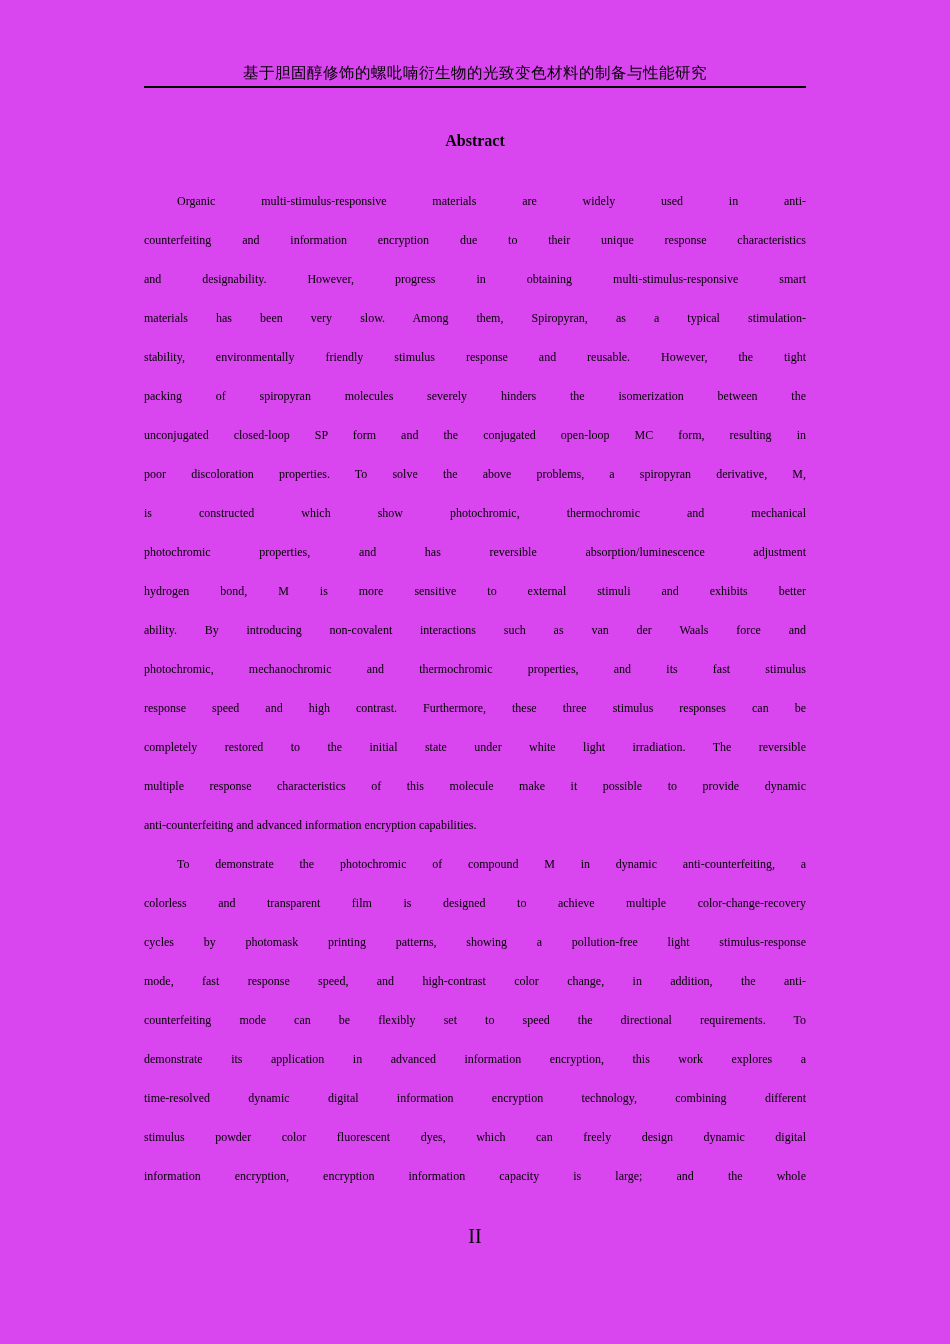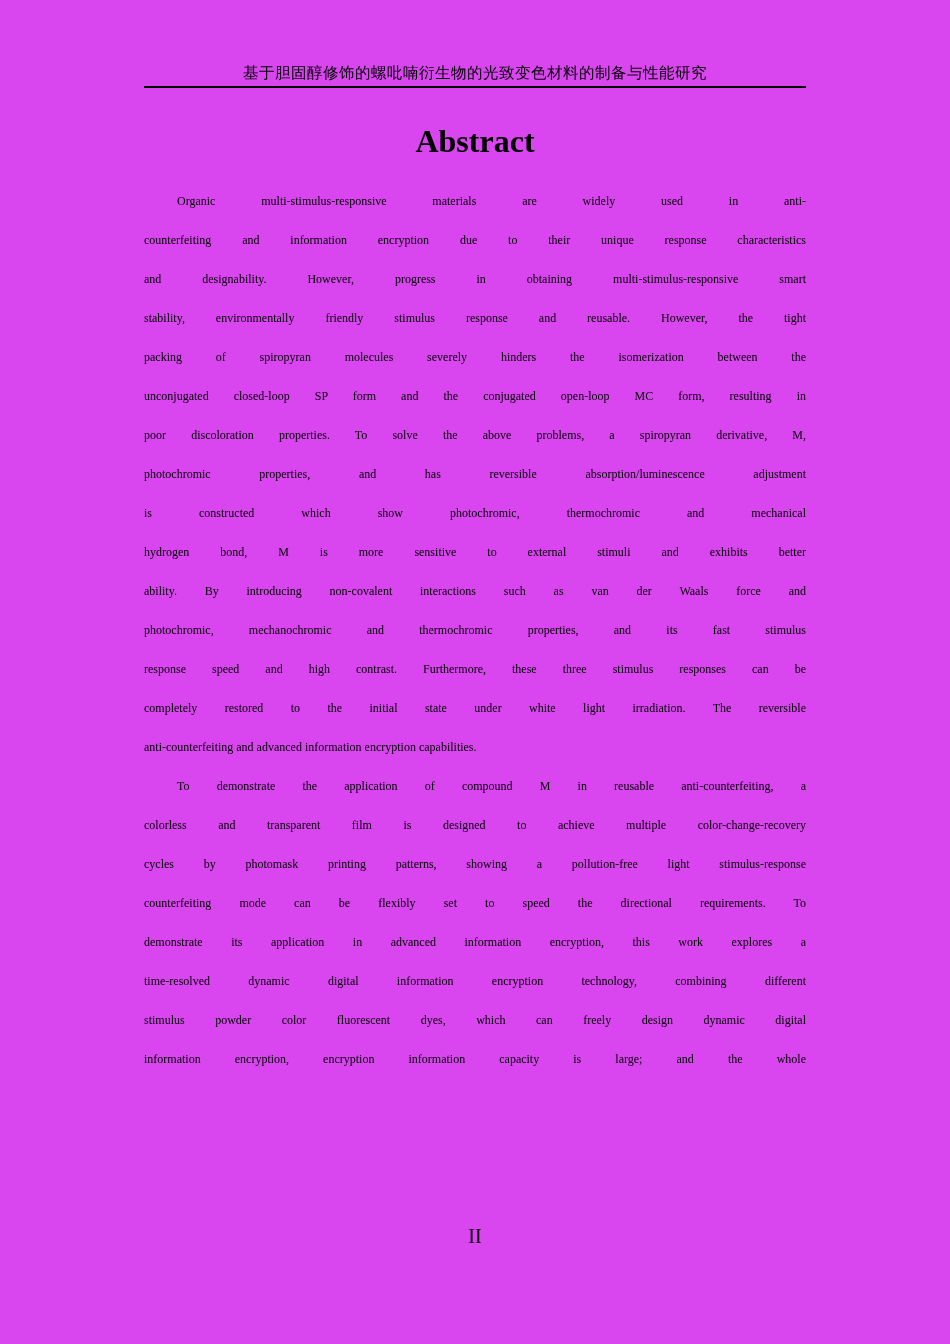"Abstract" .abstract-title { font-size: 32px -> 16px }
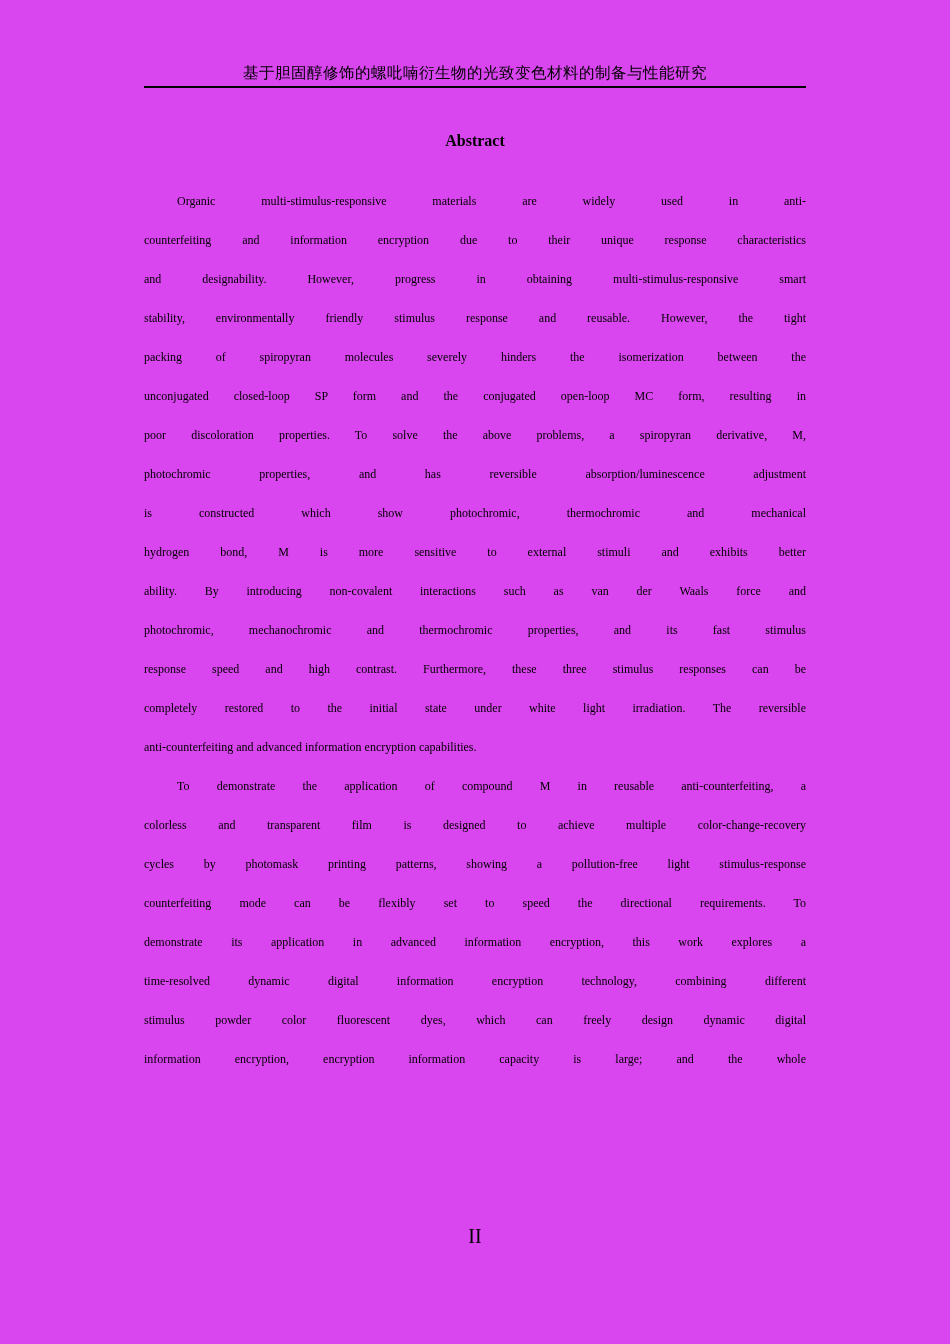"materials has been very slow." div.line { html: none -> <div>materials has been very slow. Among them, Spiropyran, as a typical stimulation-</div> }
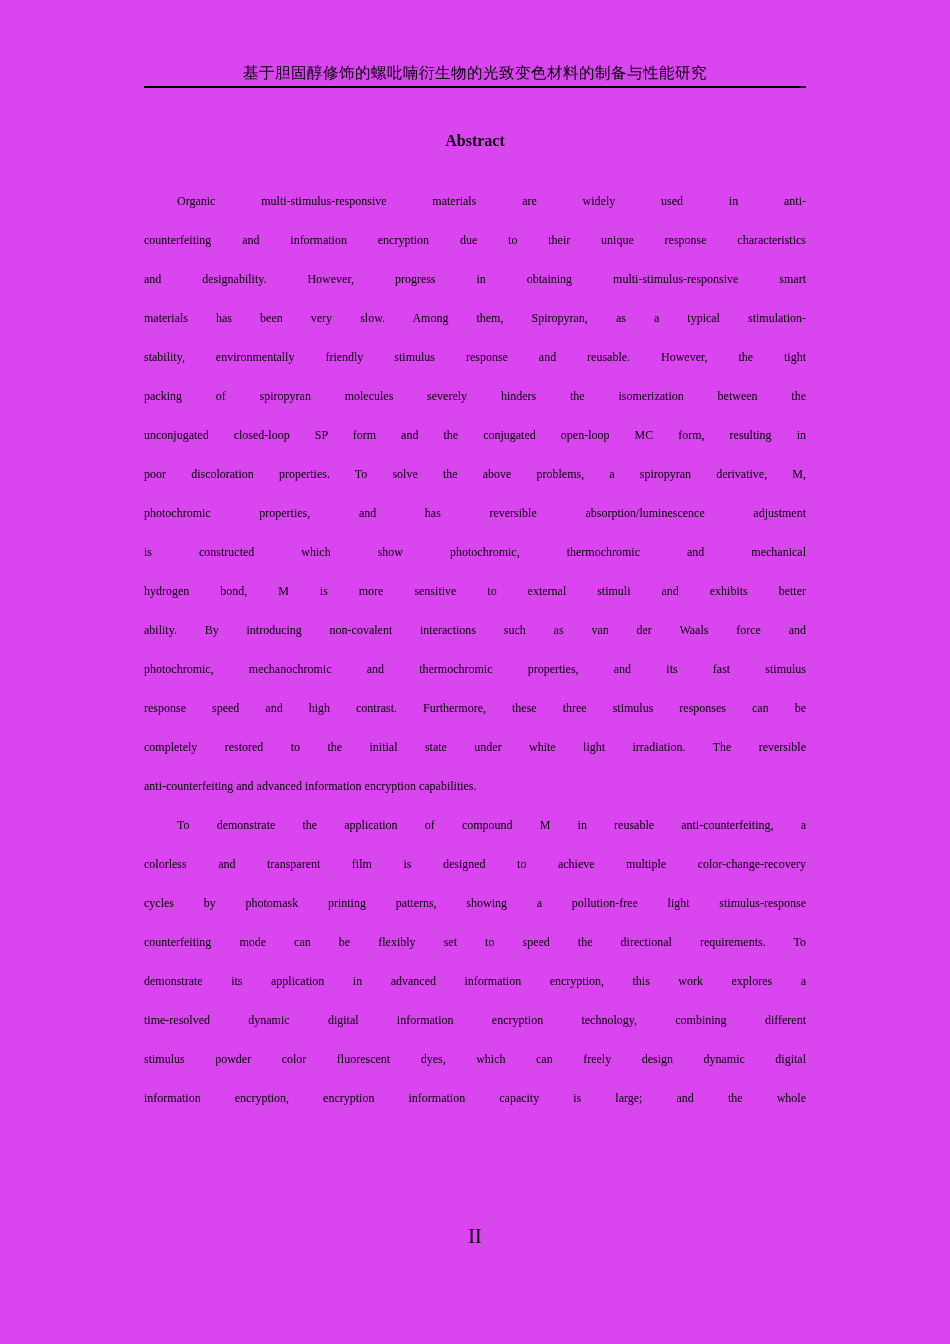"photochromic properties, and has" div.line { order: before "is constructed which show photochromic," -> after "is constructed which show photochromic," }
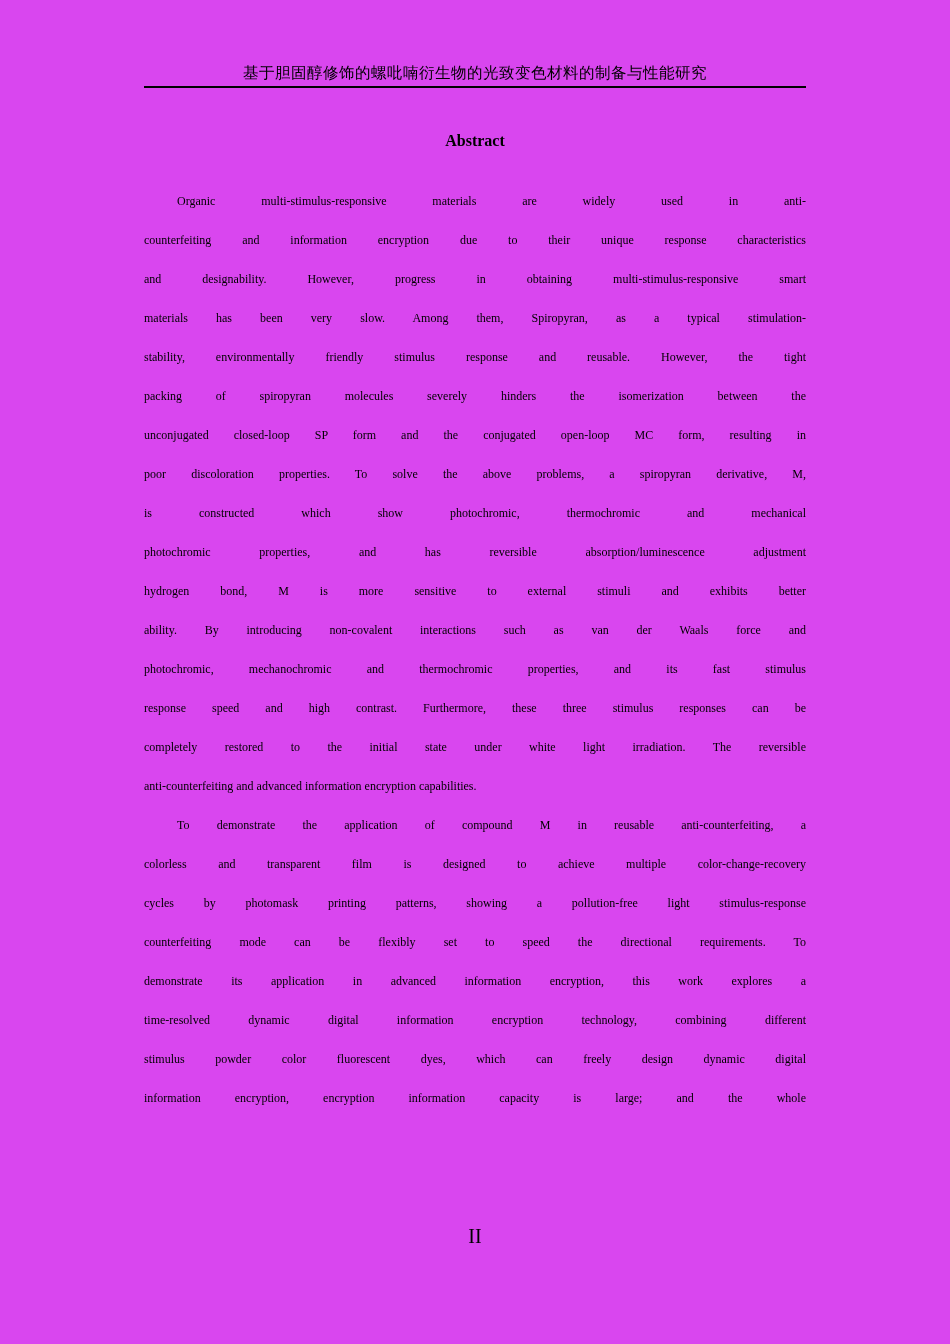"multiple response characteristics of" div.line { html: none -> <div>multiple response characteristics of this molecule make it possible to provide dynamic</div> }
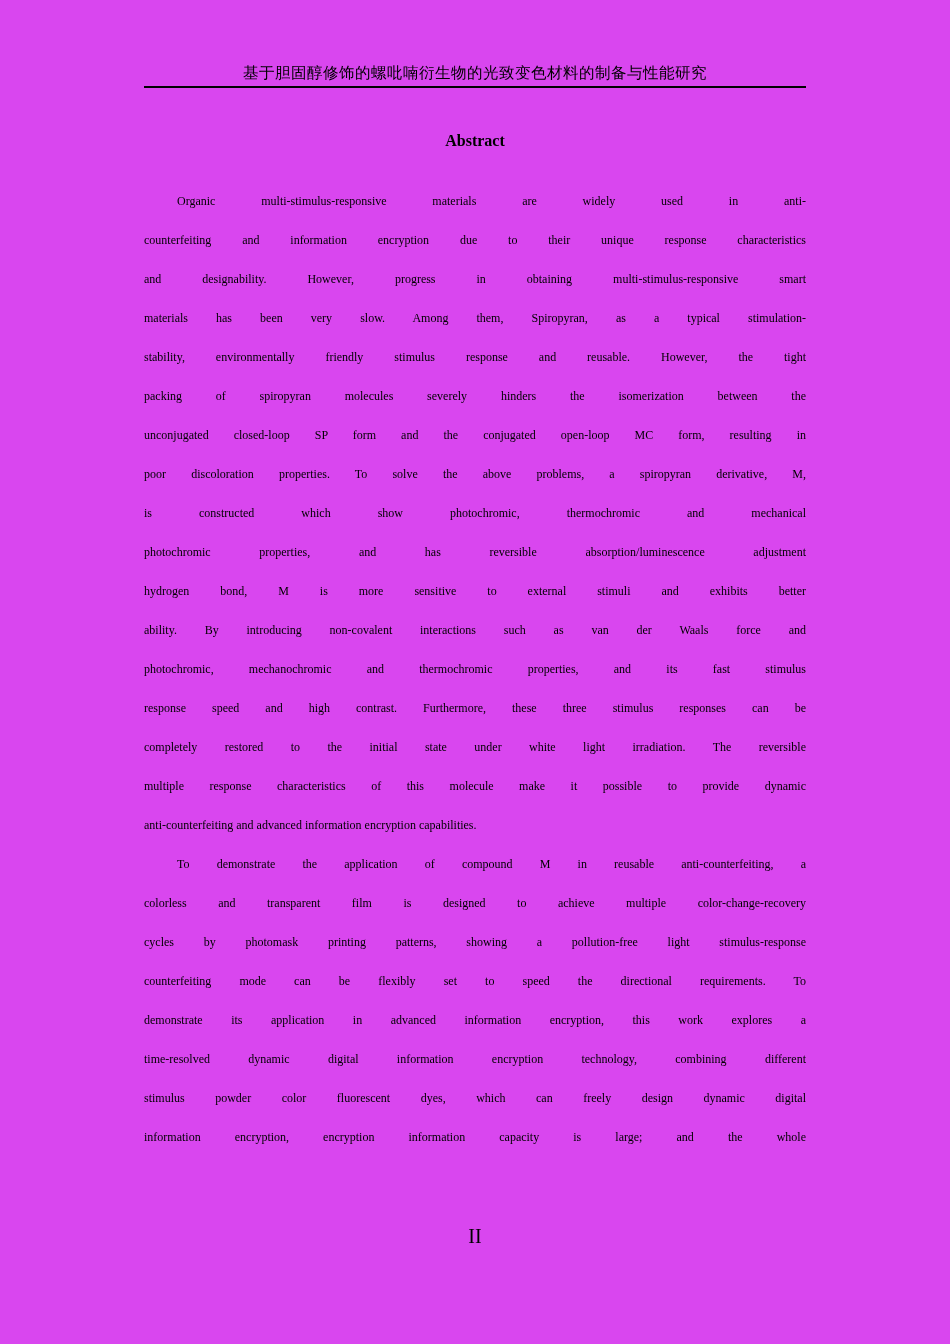"To demonstrate the application of" div.line { text: application of compound M in reusable -> photochromic of compound M in dynamic }
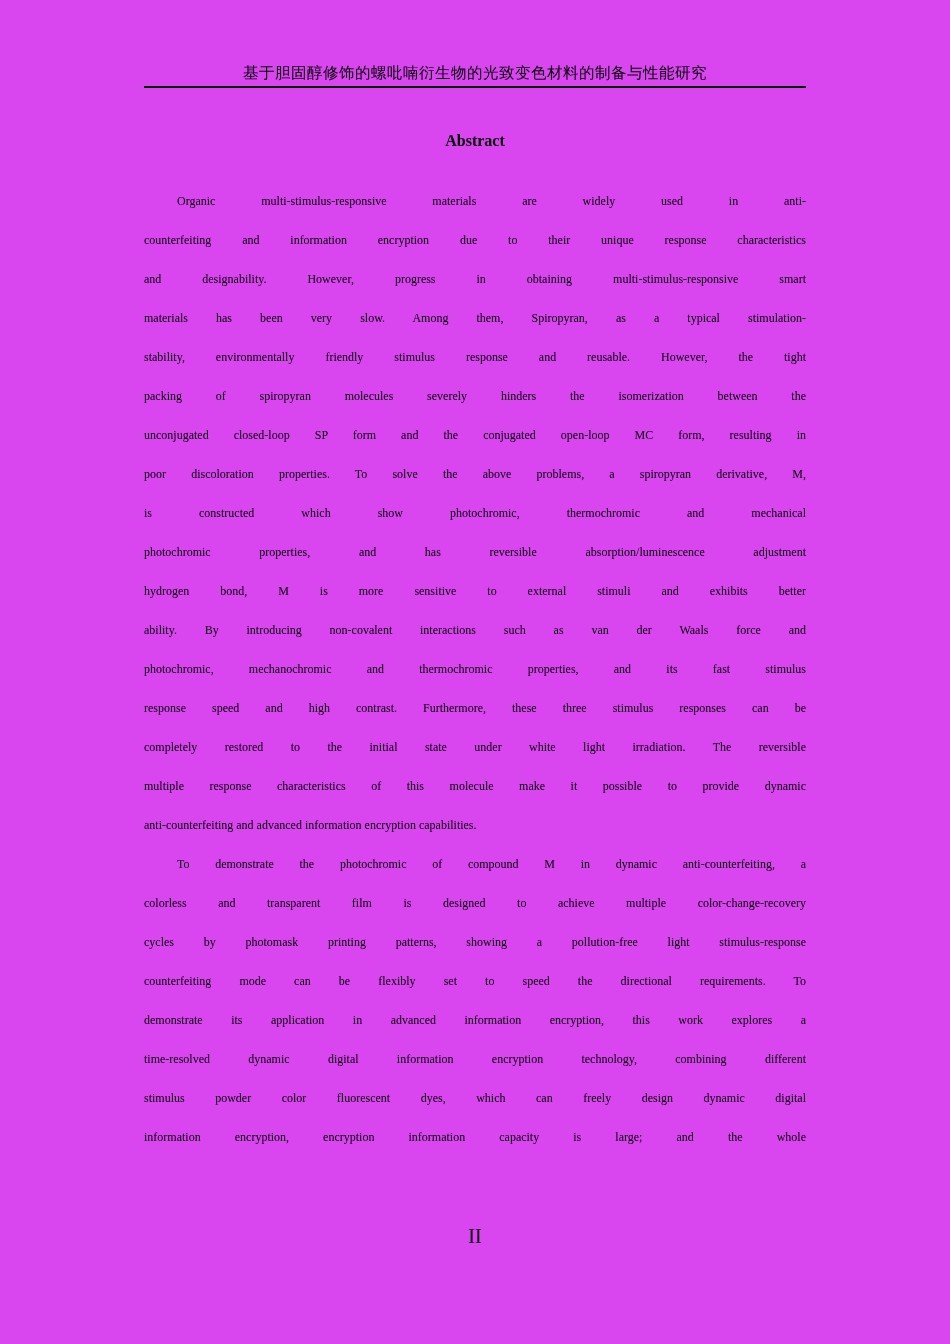"mode, fast response speed, and" div.line { html: none -> <div>mode, fast response speed, and high-contrast color change, in addition, the anti-</div> }
